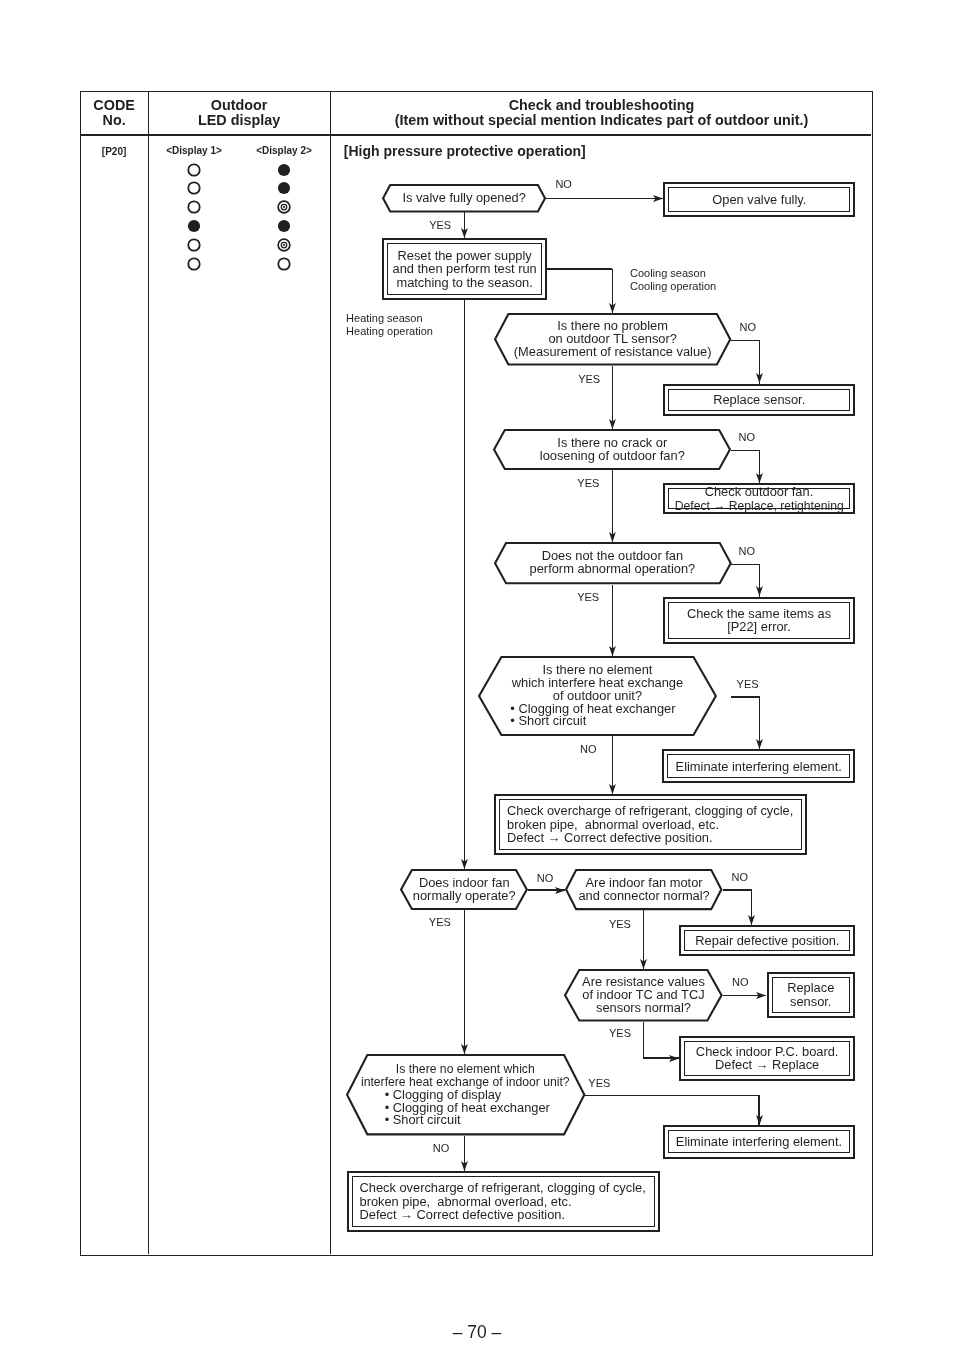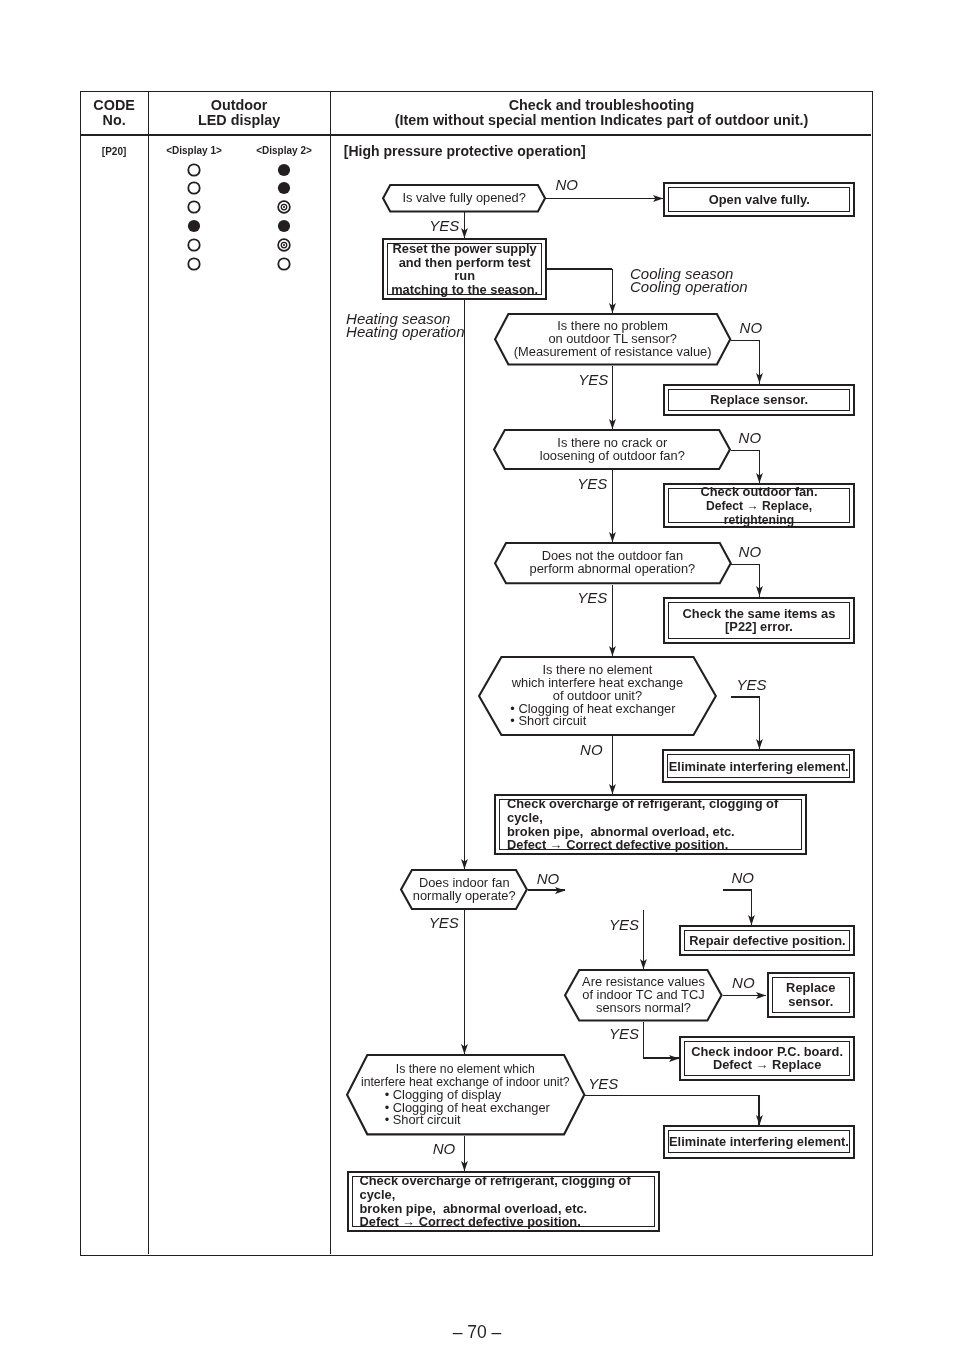"NO" .lbl { font-size: 15px -> 11px; font-style: italic -> none }
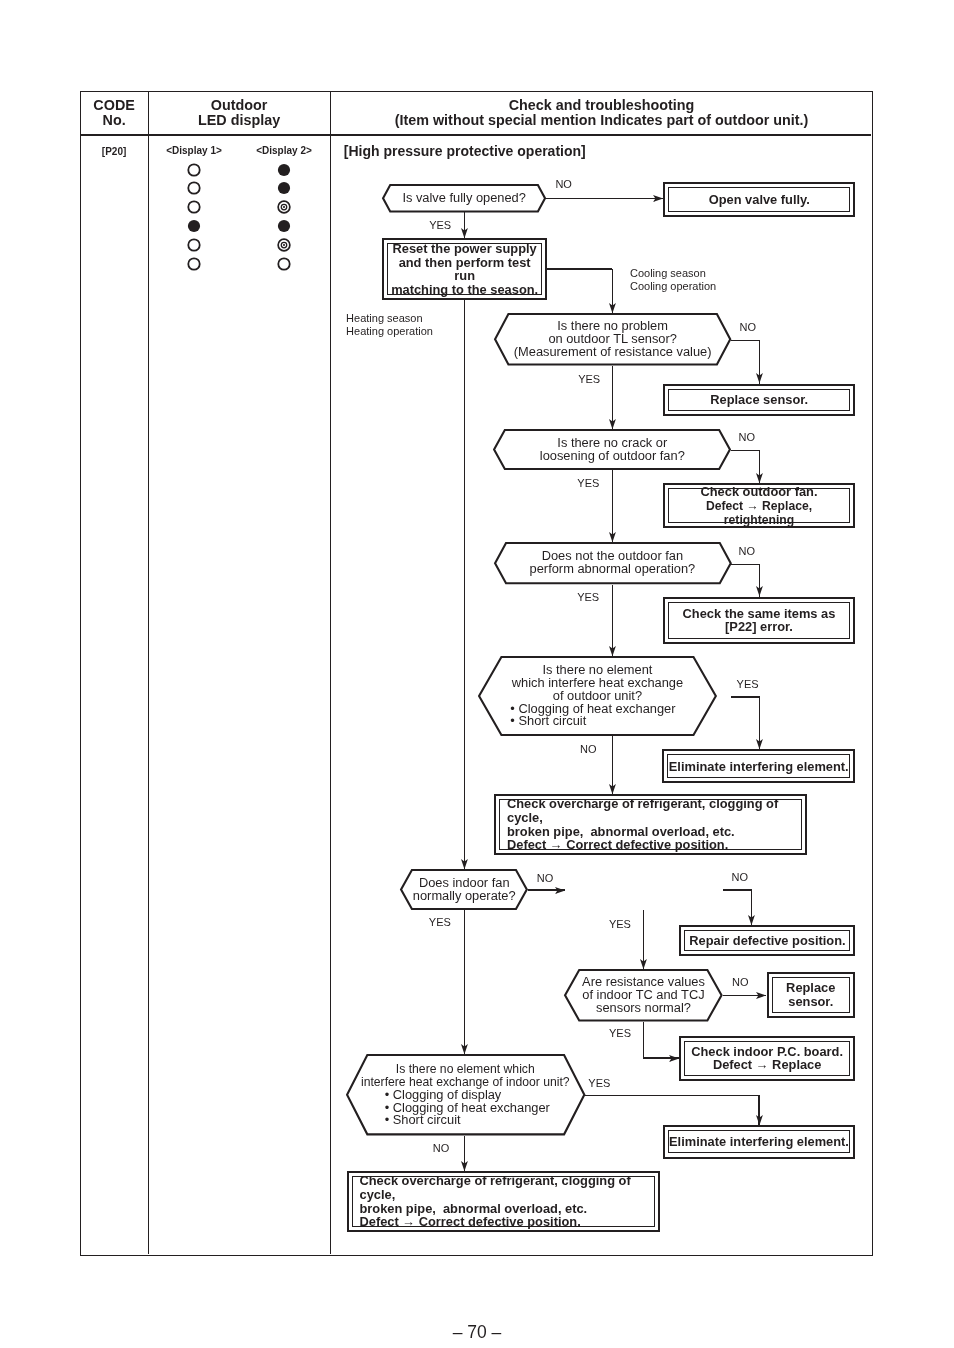"Open valve fully." .box .inner { font-weight: bold -> none }
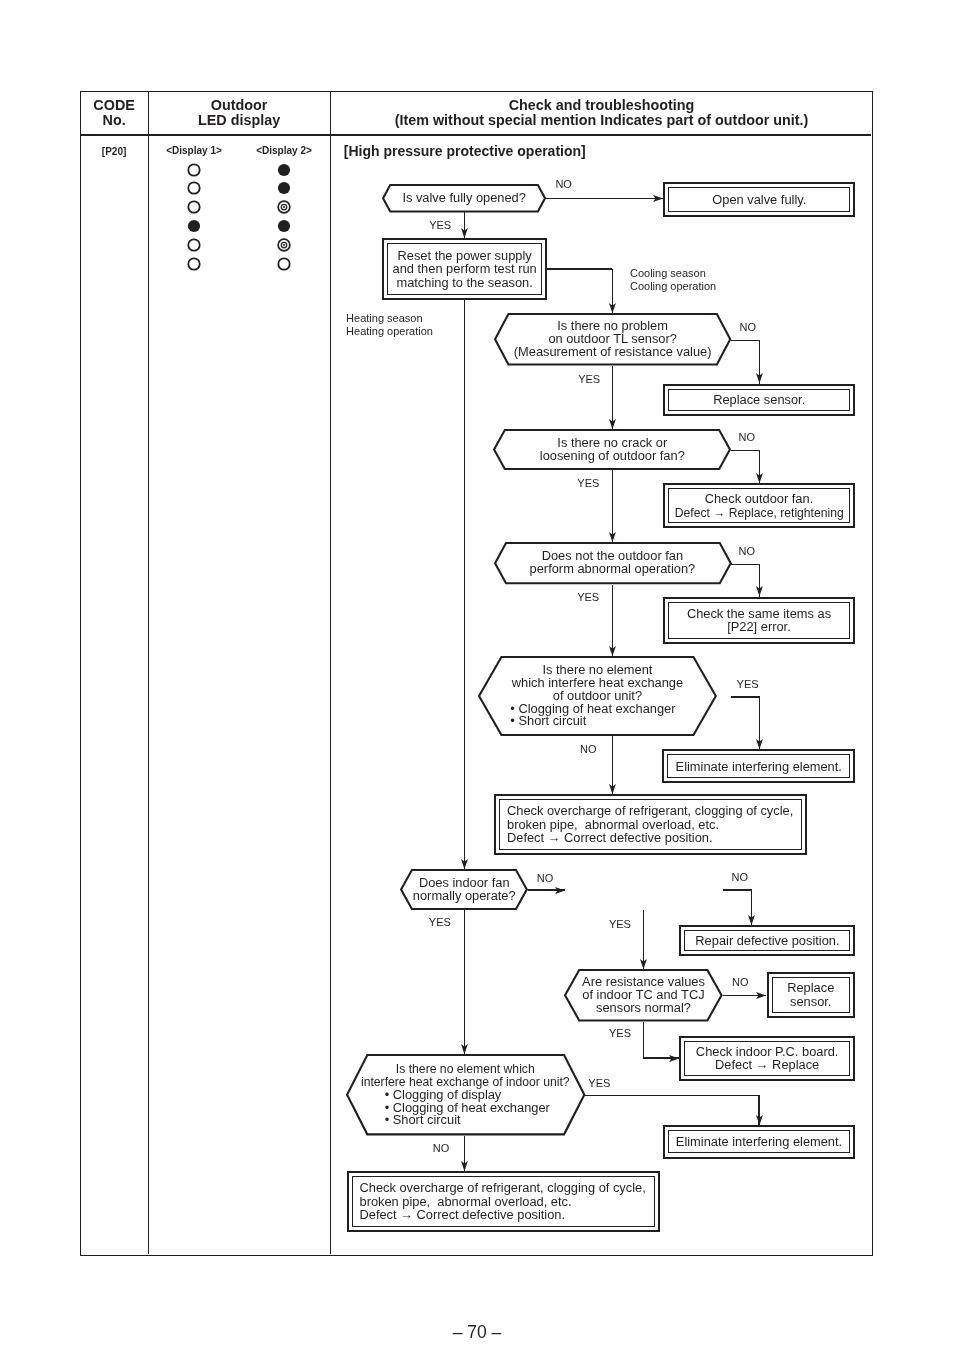"Check outdoor fan." div.box { height: 45px -> 31px }
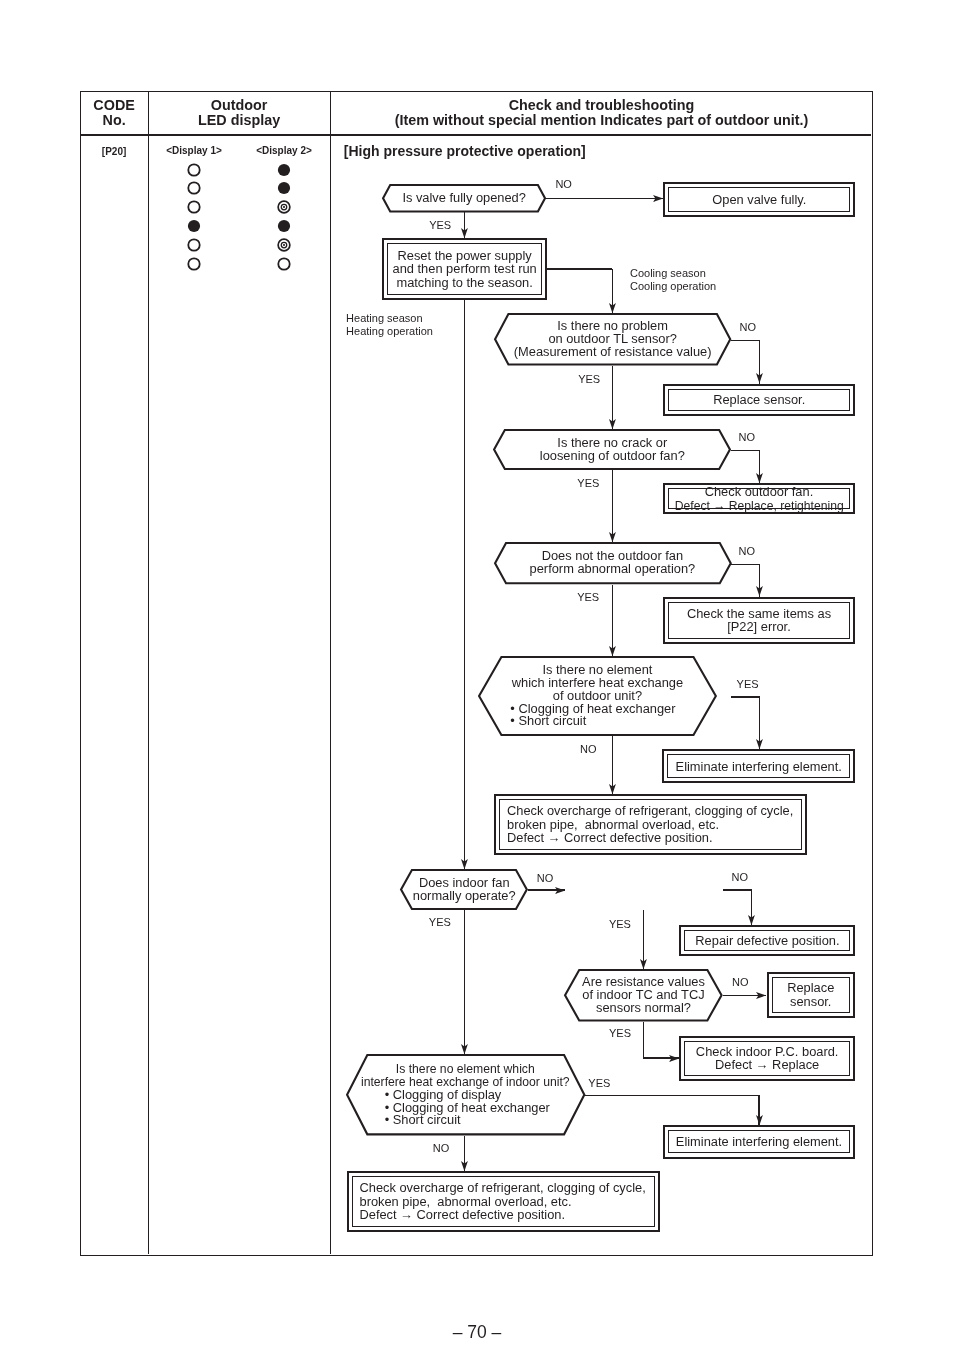"Are indoor fan motor" div.hex { html: none -> <div> <svg> <path></path> </svg> <div> <span>Are indoor fan motor and connector normal?</span> </div> </div> }
